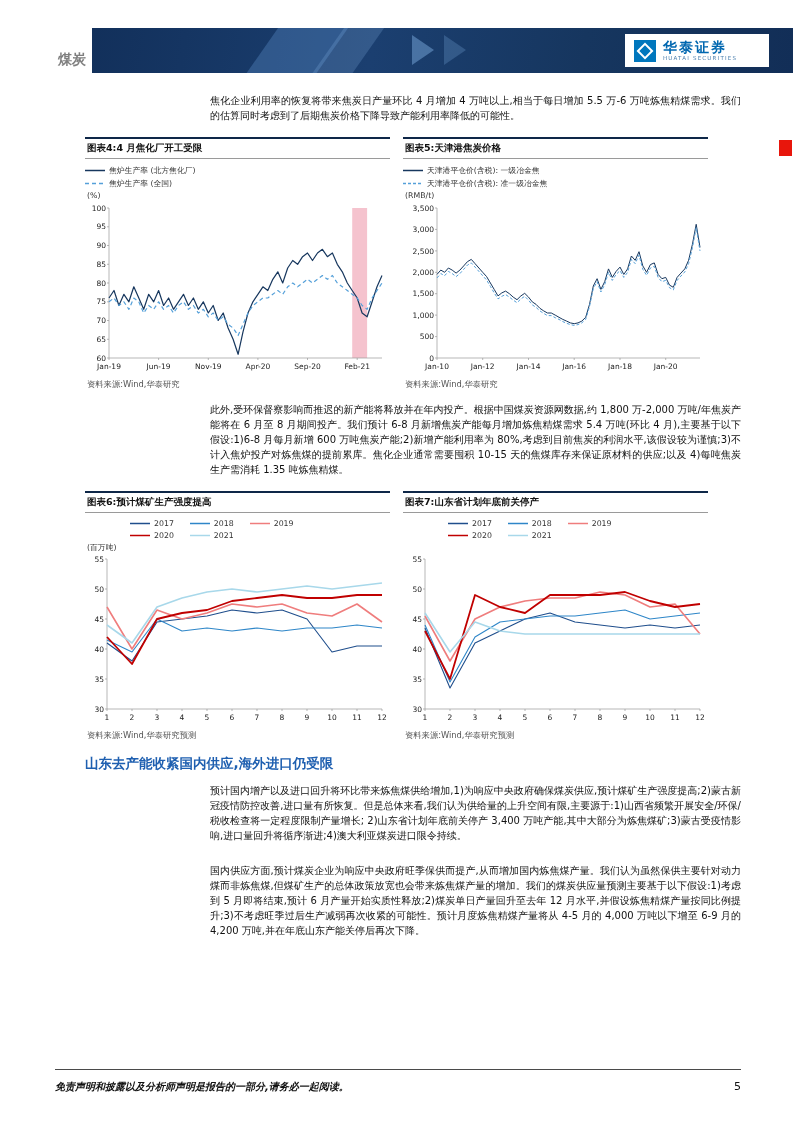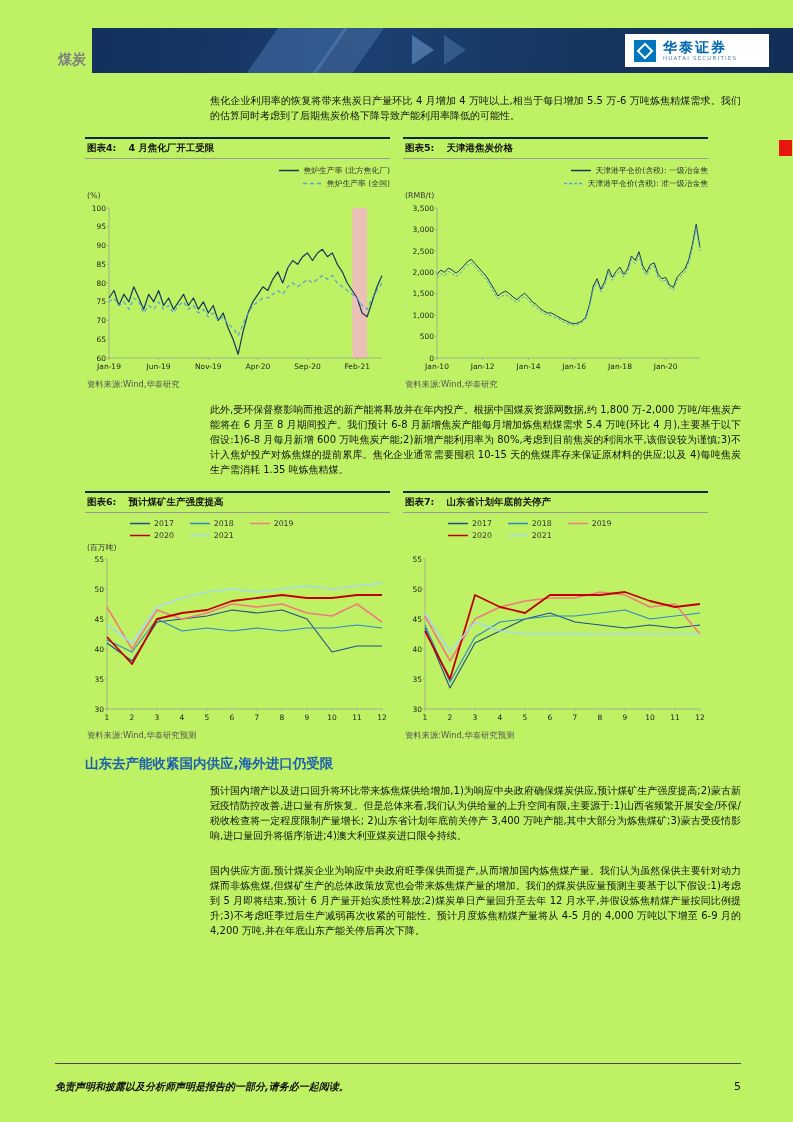"华泰证券" .page { background: #bef264 -> #ffffff }
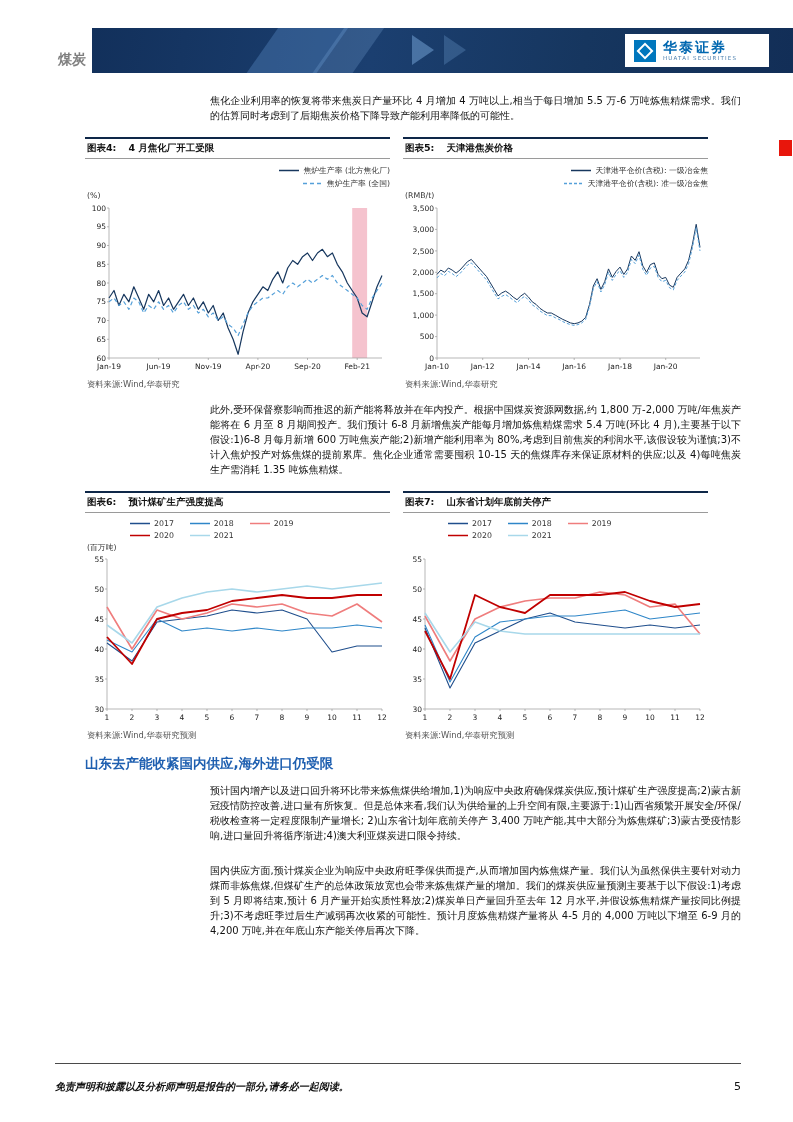"图表4:" .fig-head { gap: 12px -> none }
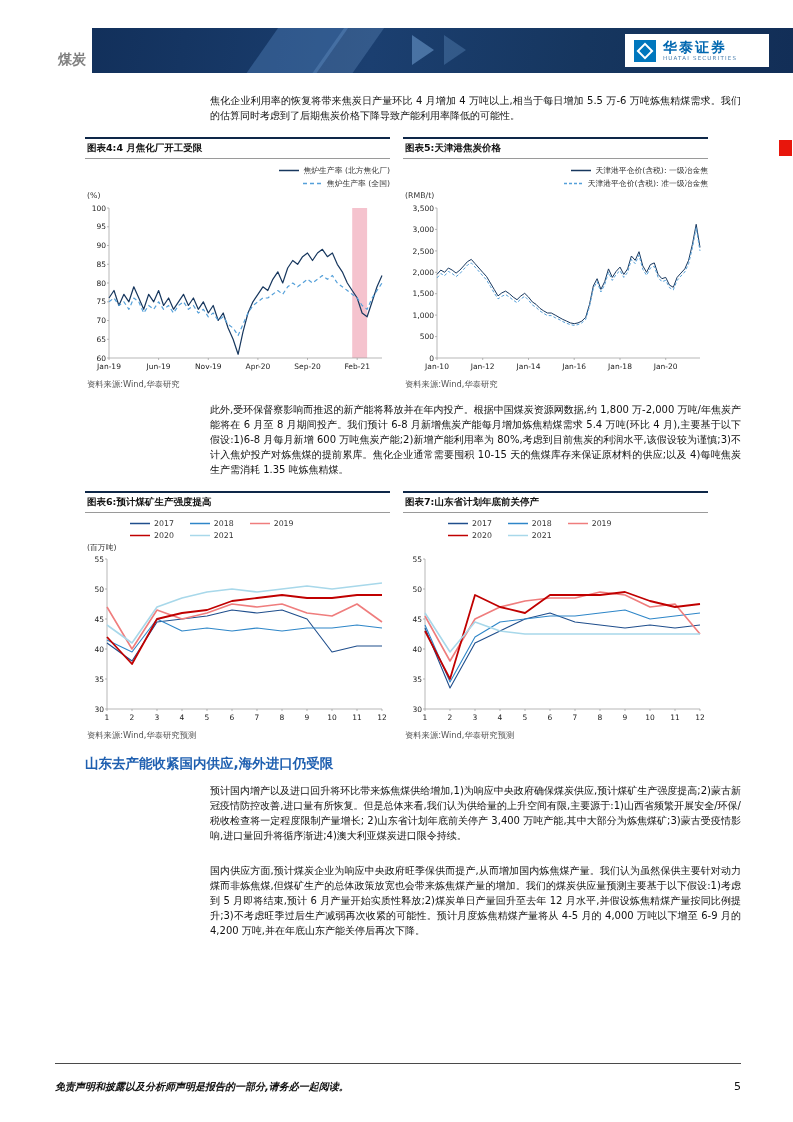"焦炉生产率 (北方焦化厂)" .legend.stack { align-items: flex-end -> flex-start }
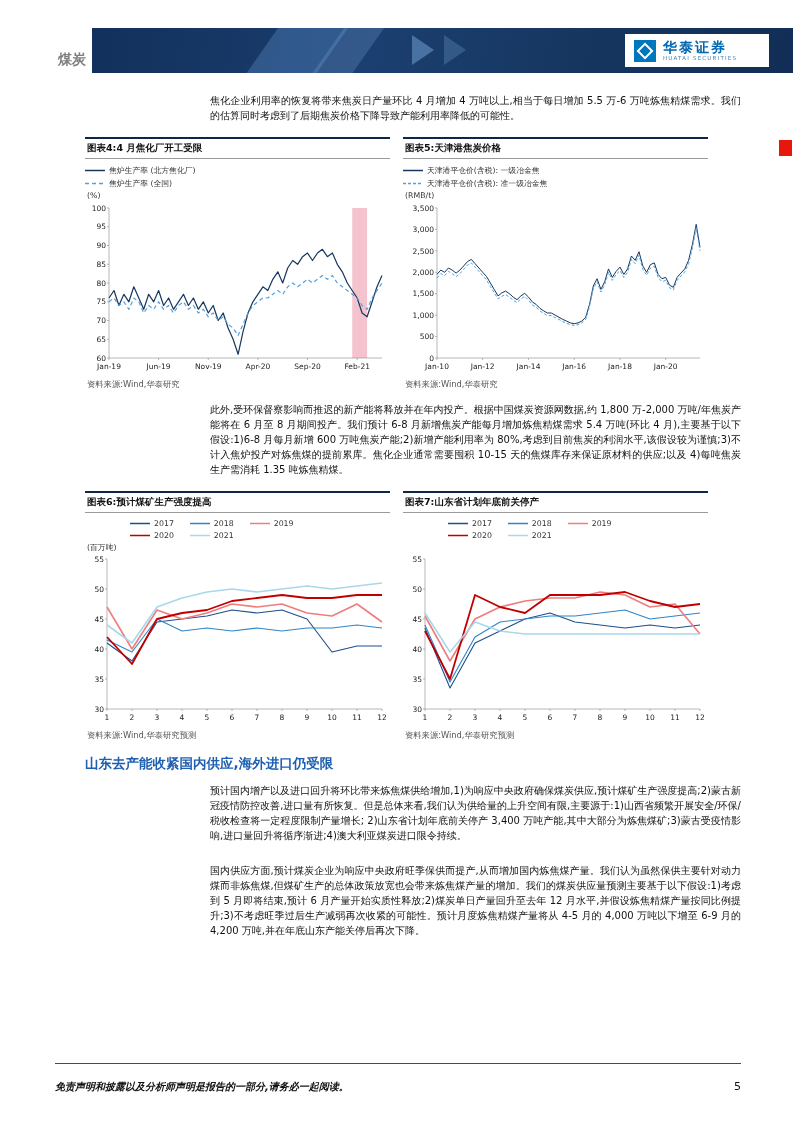"免责声明和披露以及分析师声明是报告的一部分,请务必一起阅读。" .footer { padding-top: 16px -> 10px }
